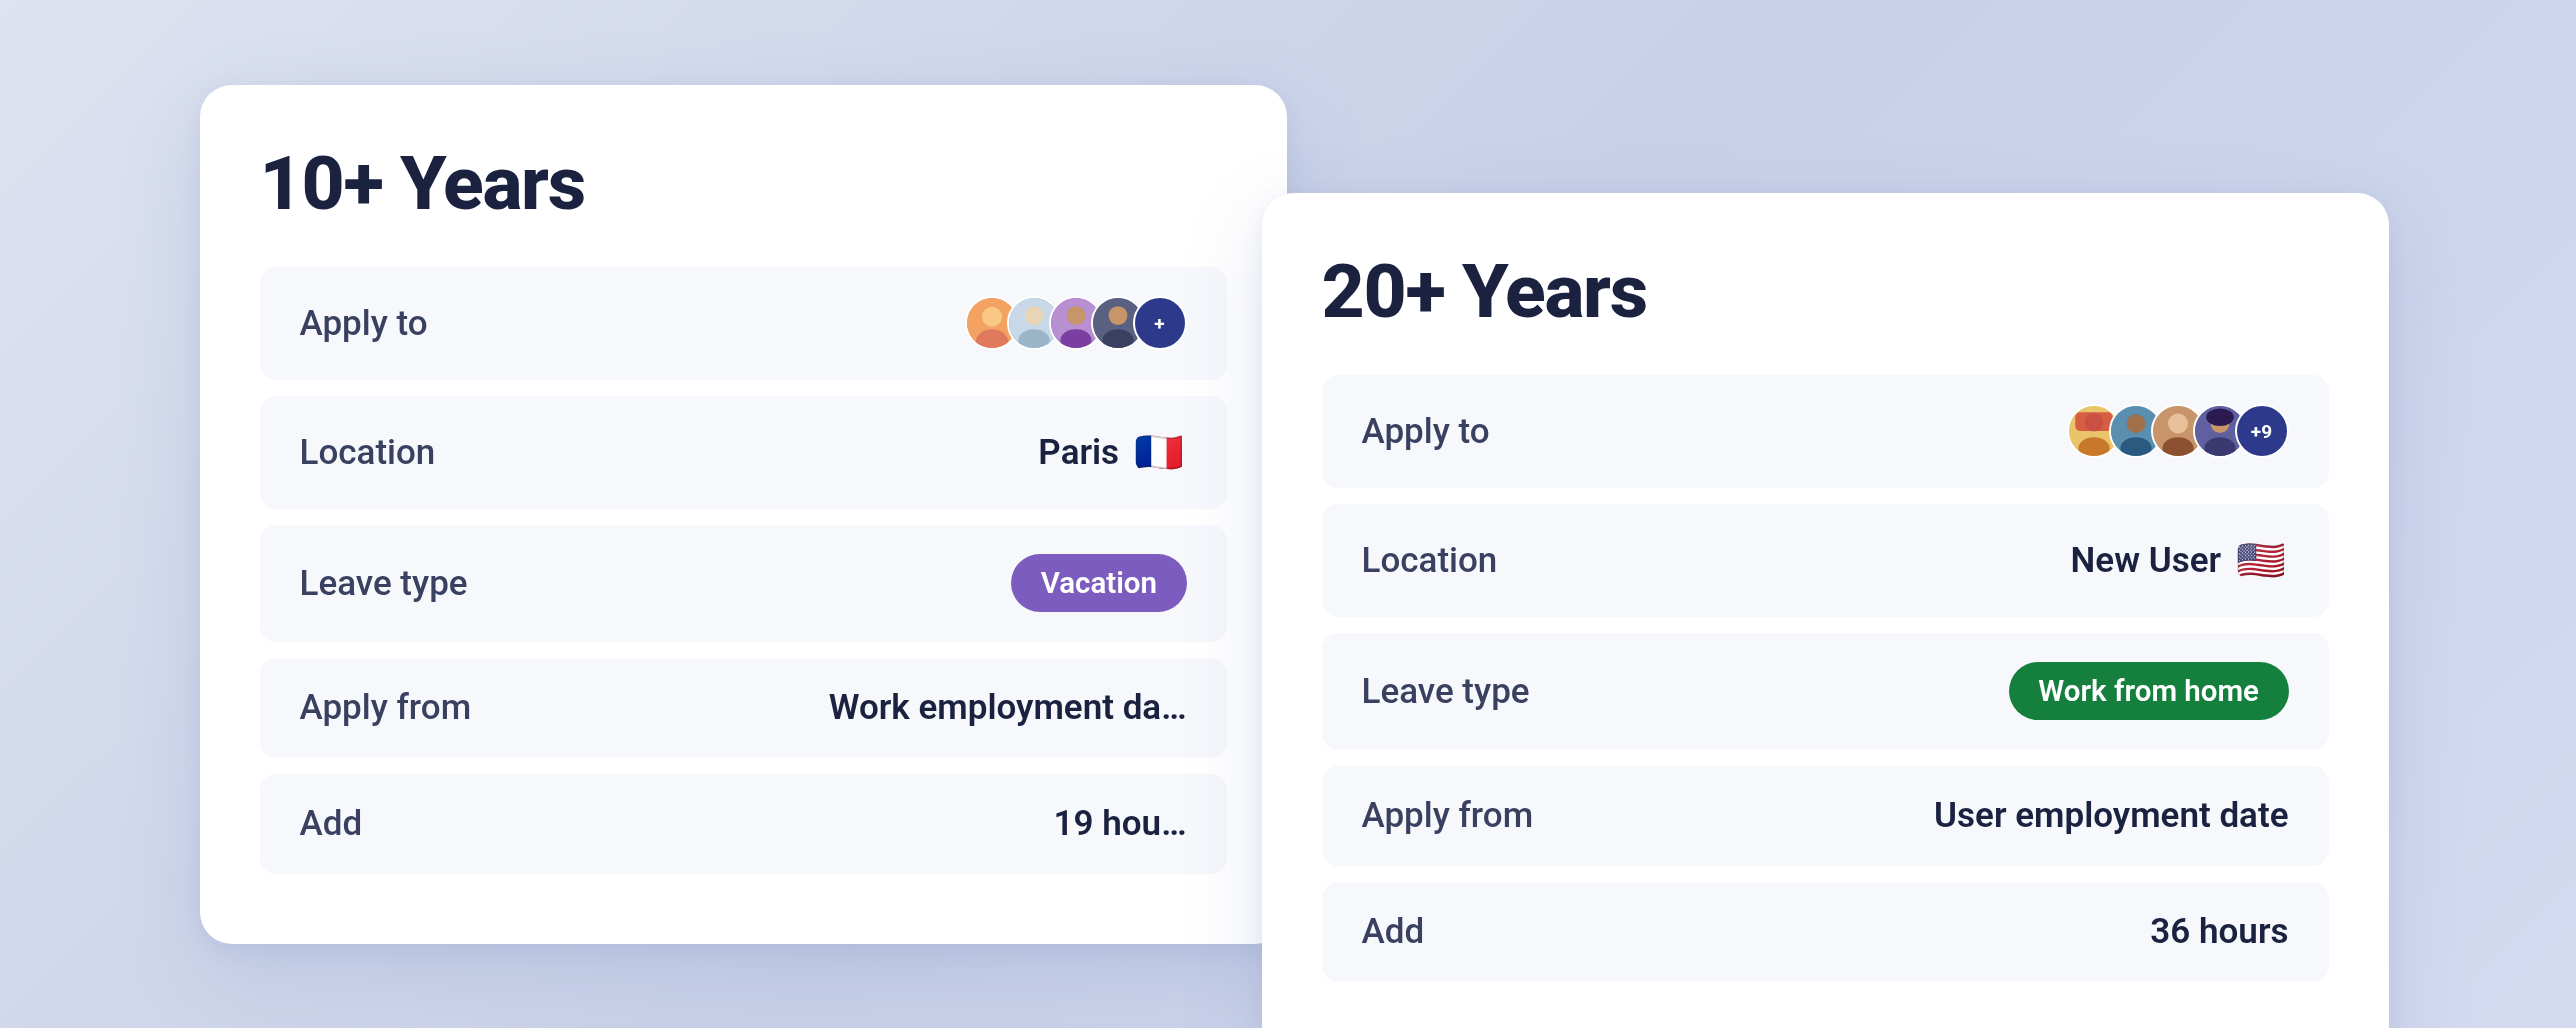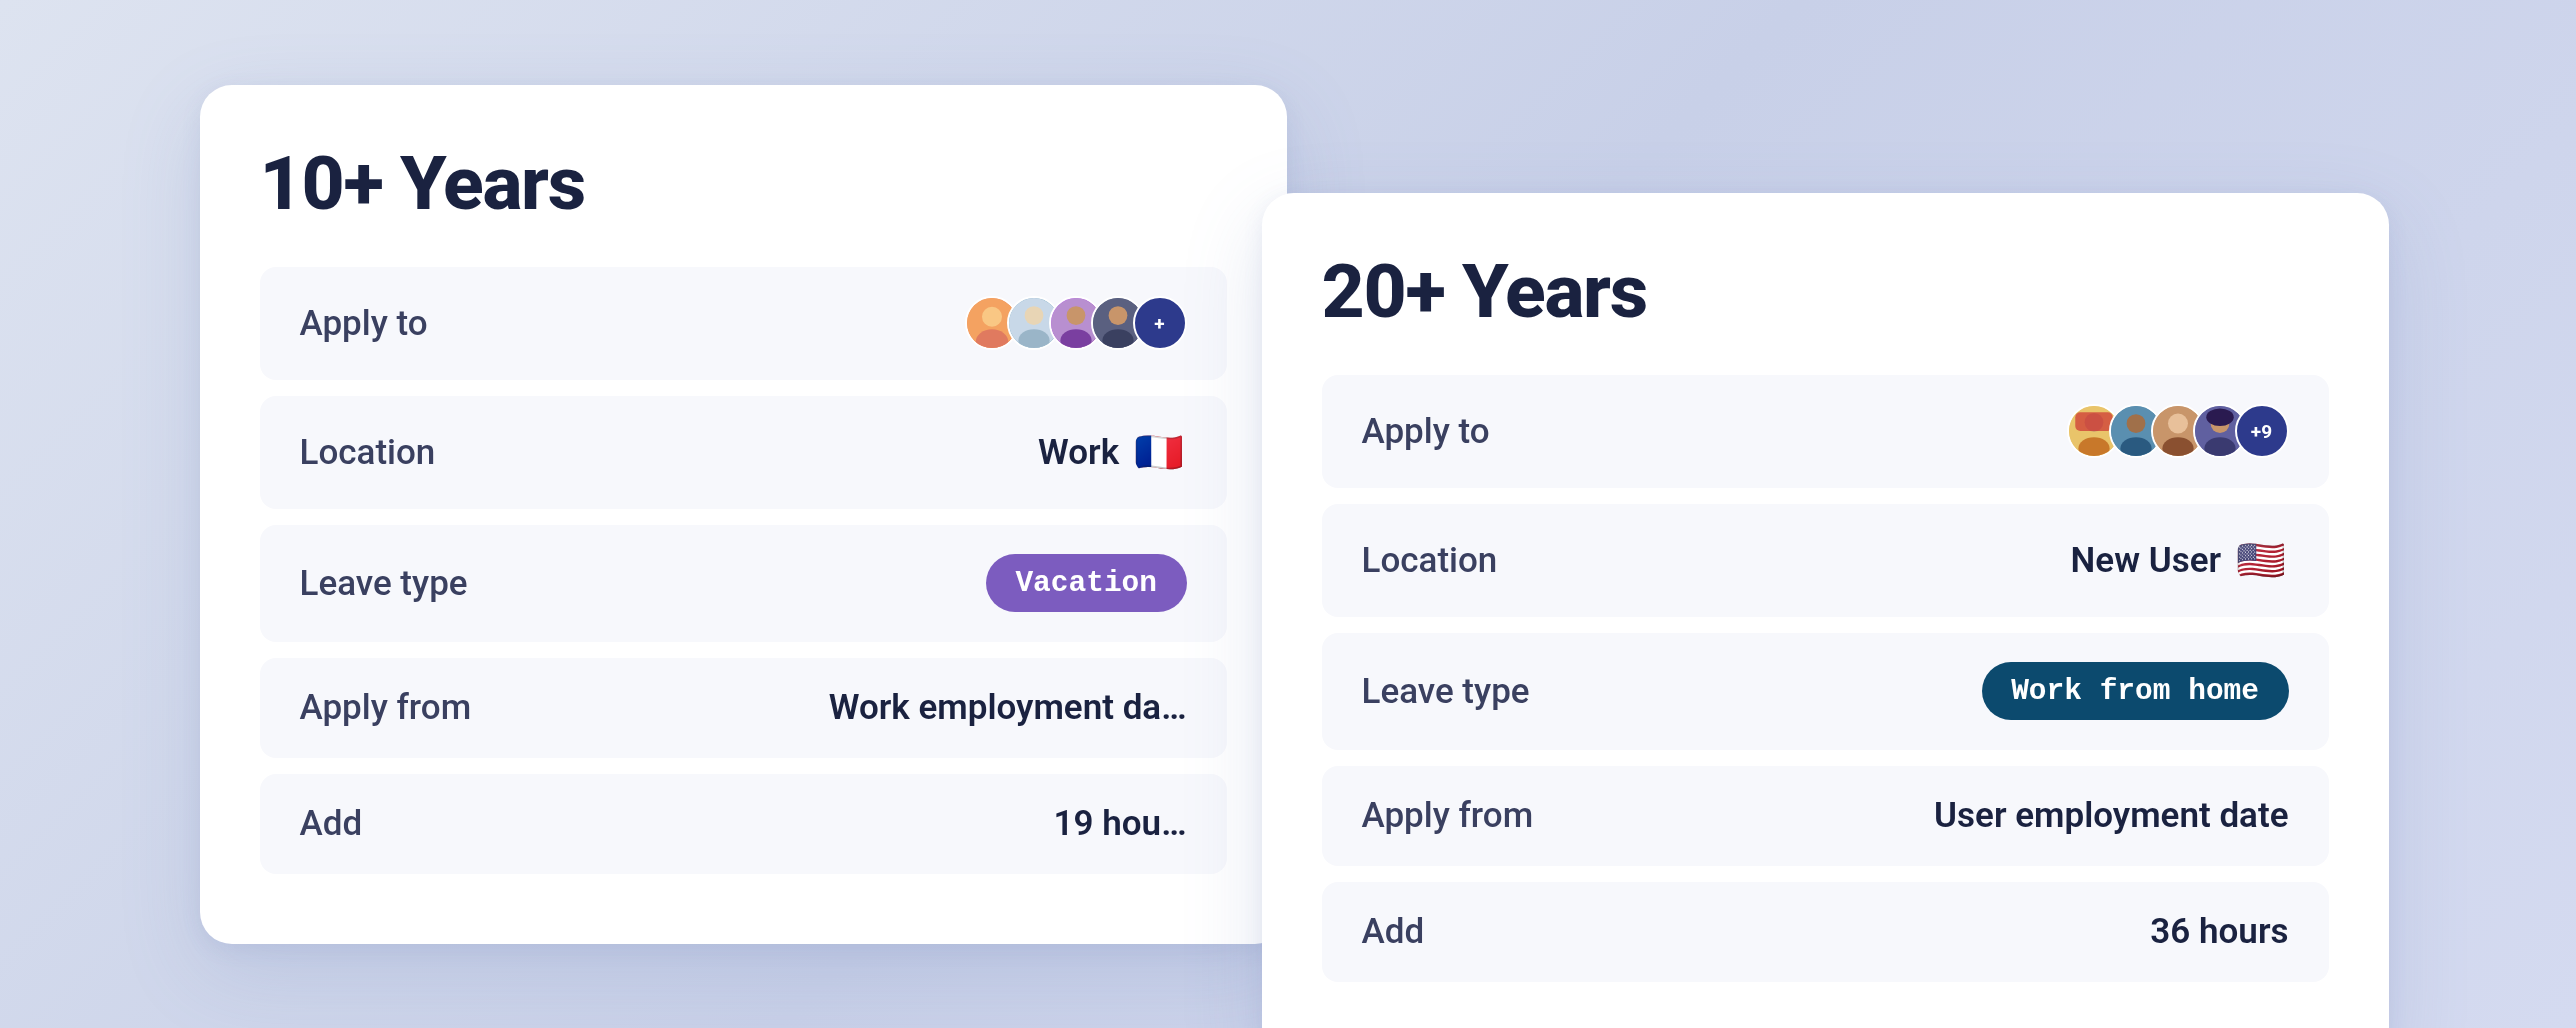"Work" span { text: Work -> Paris }
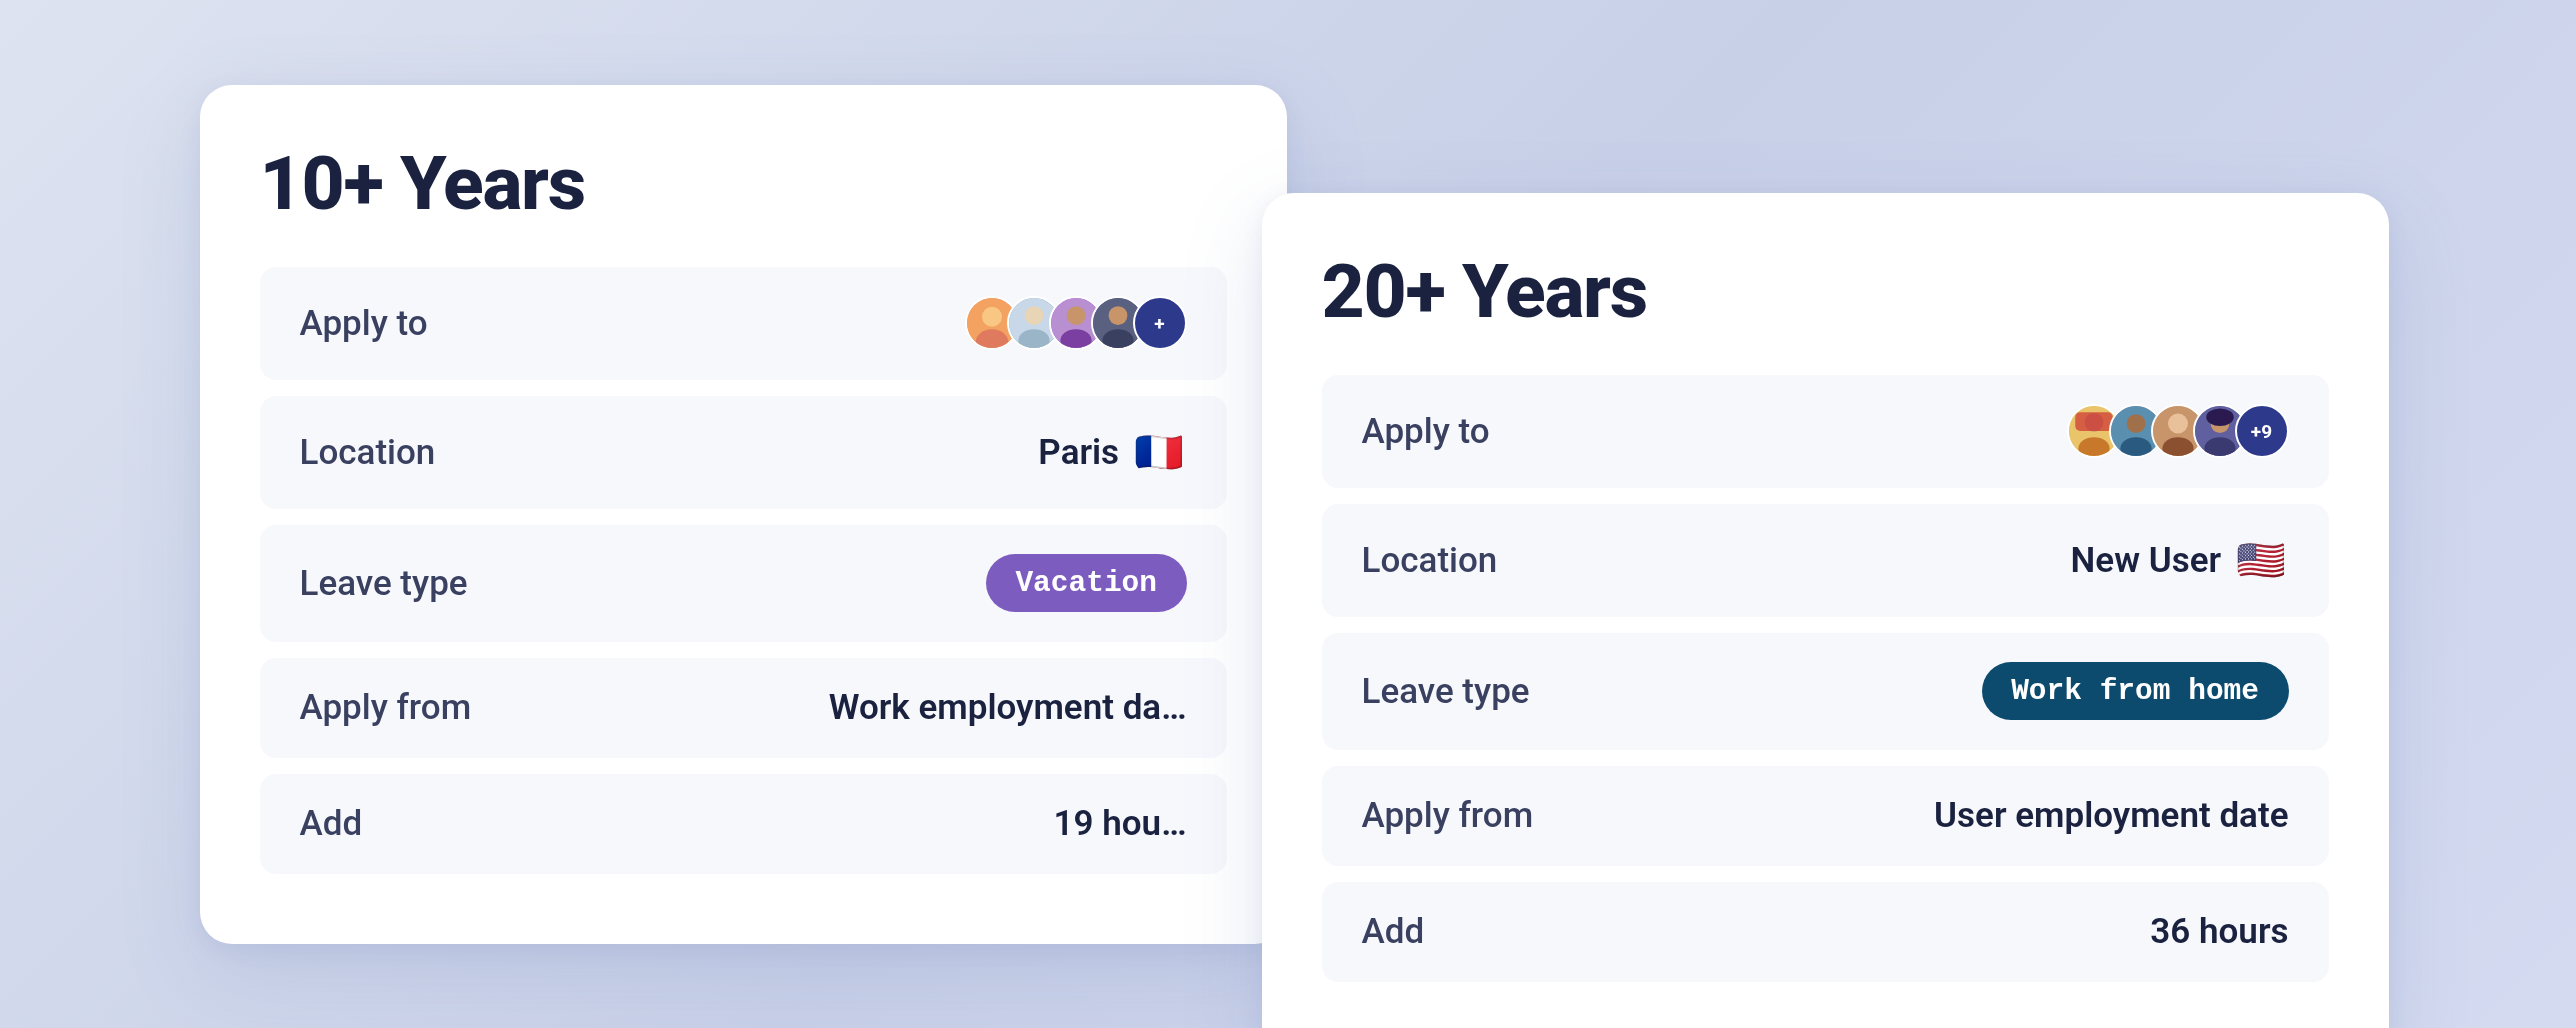"Vacation" .badge { font-family: Liberation Mono, monospace -> none }
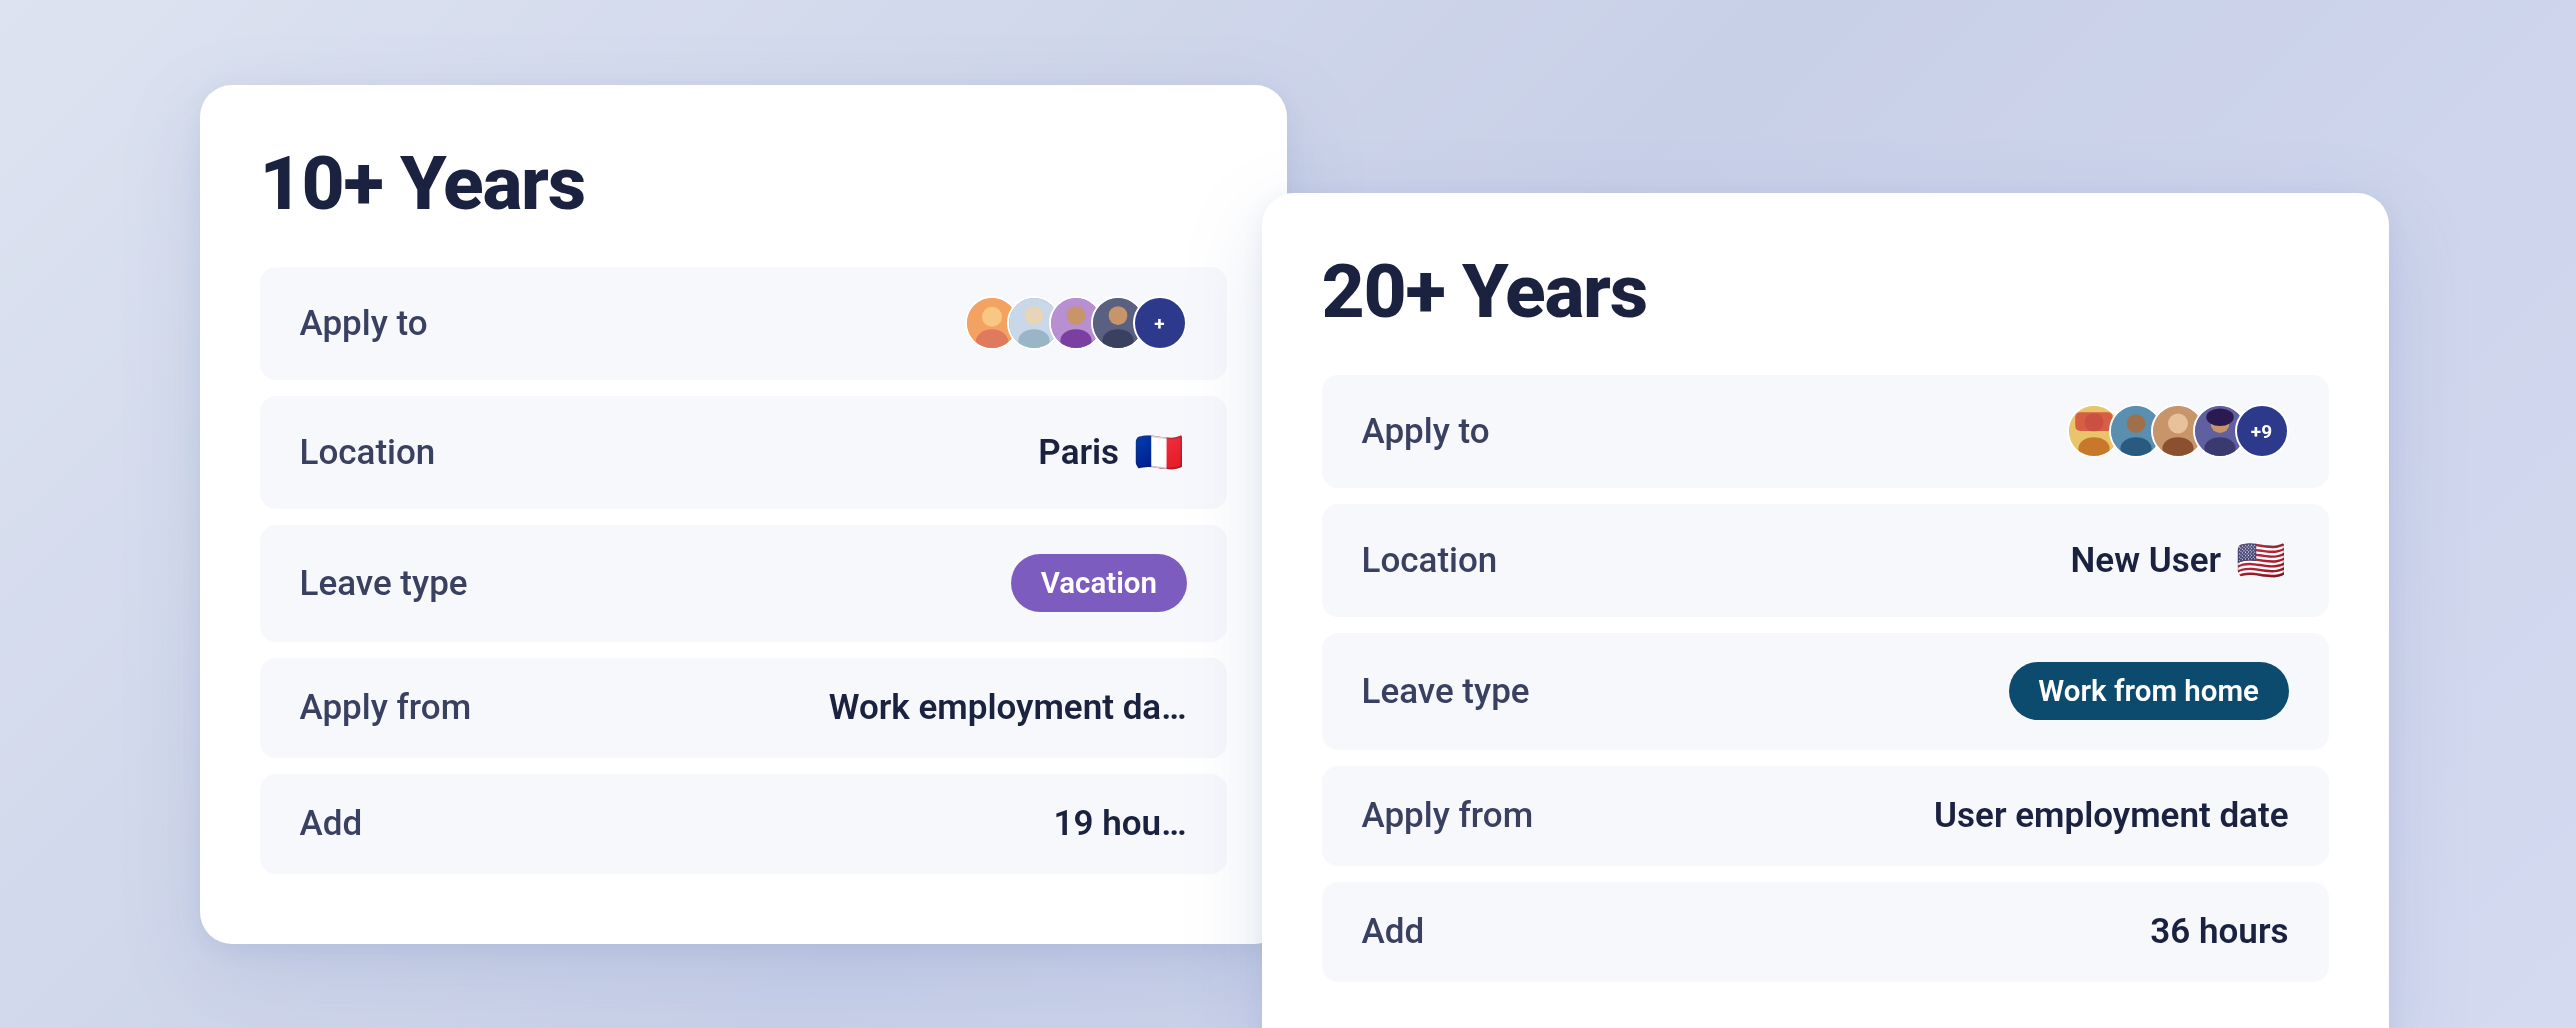"Work from home" .badge-teal { background: #0c4a6e -> #15803d }
